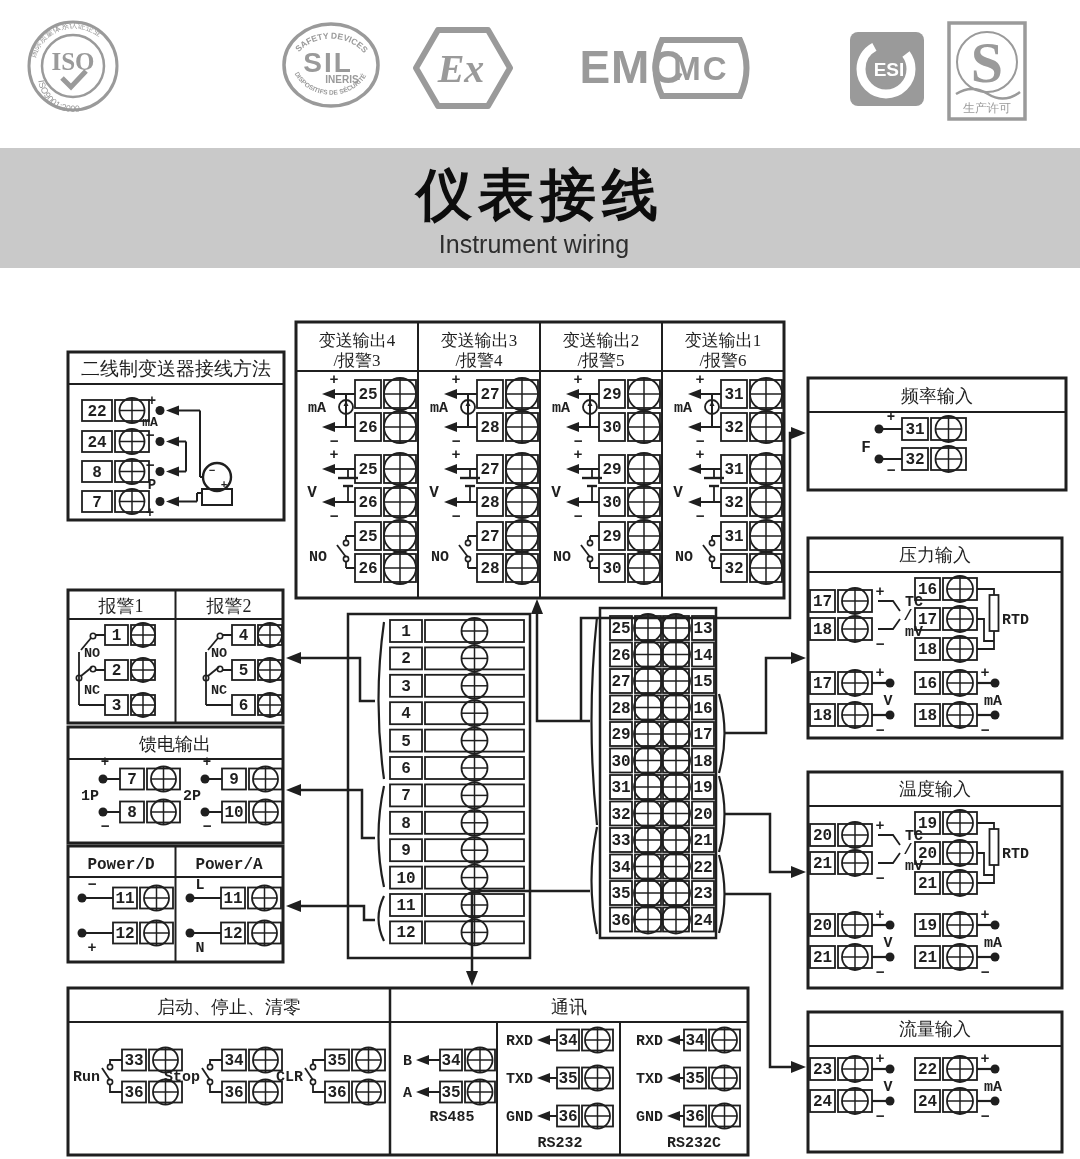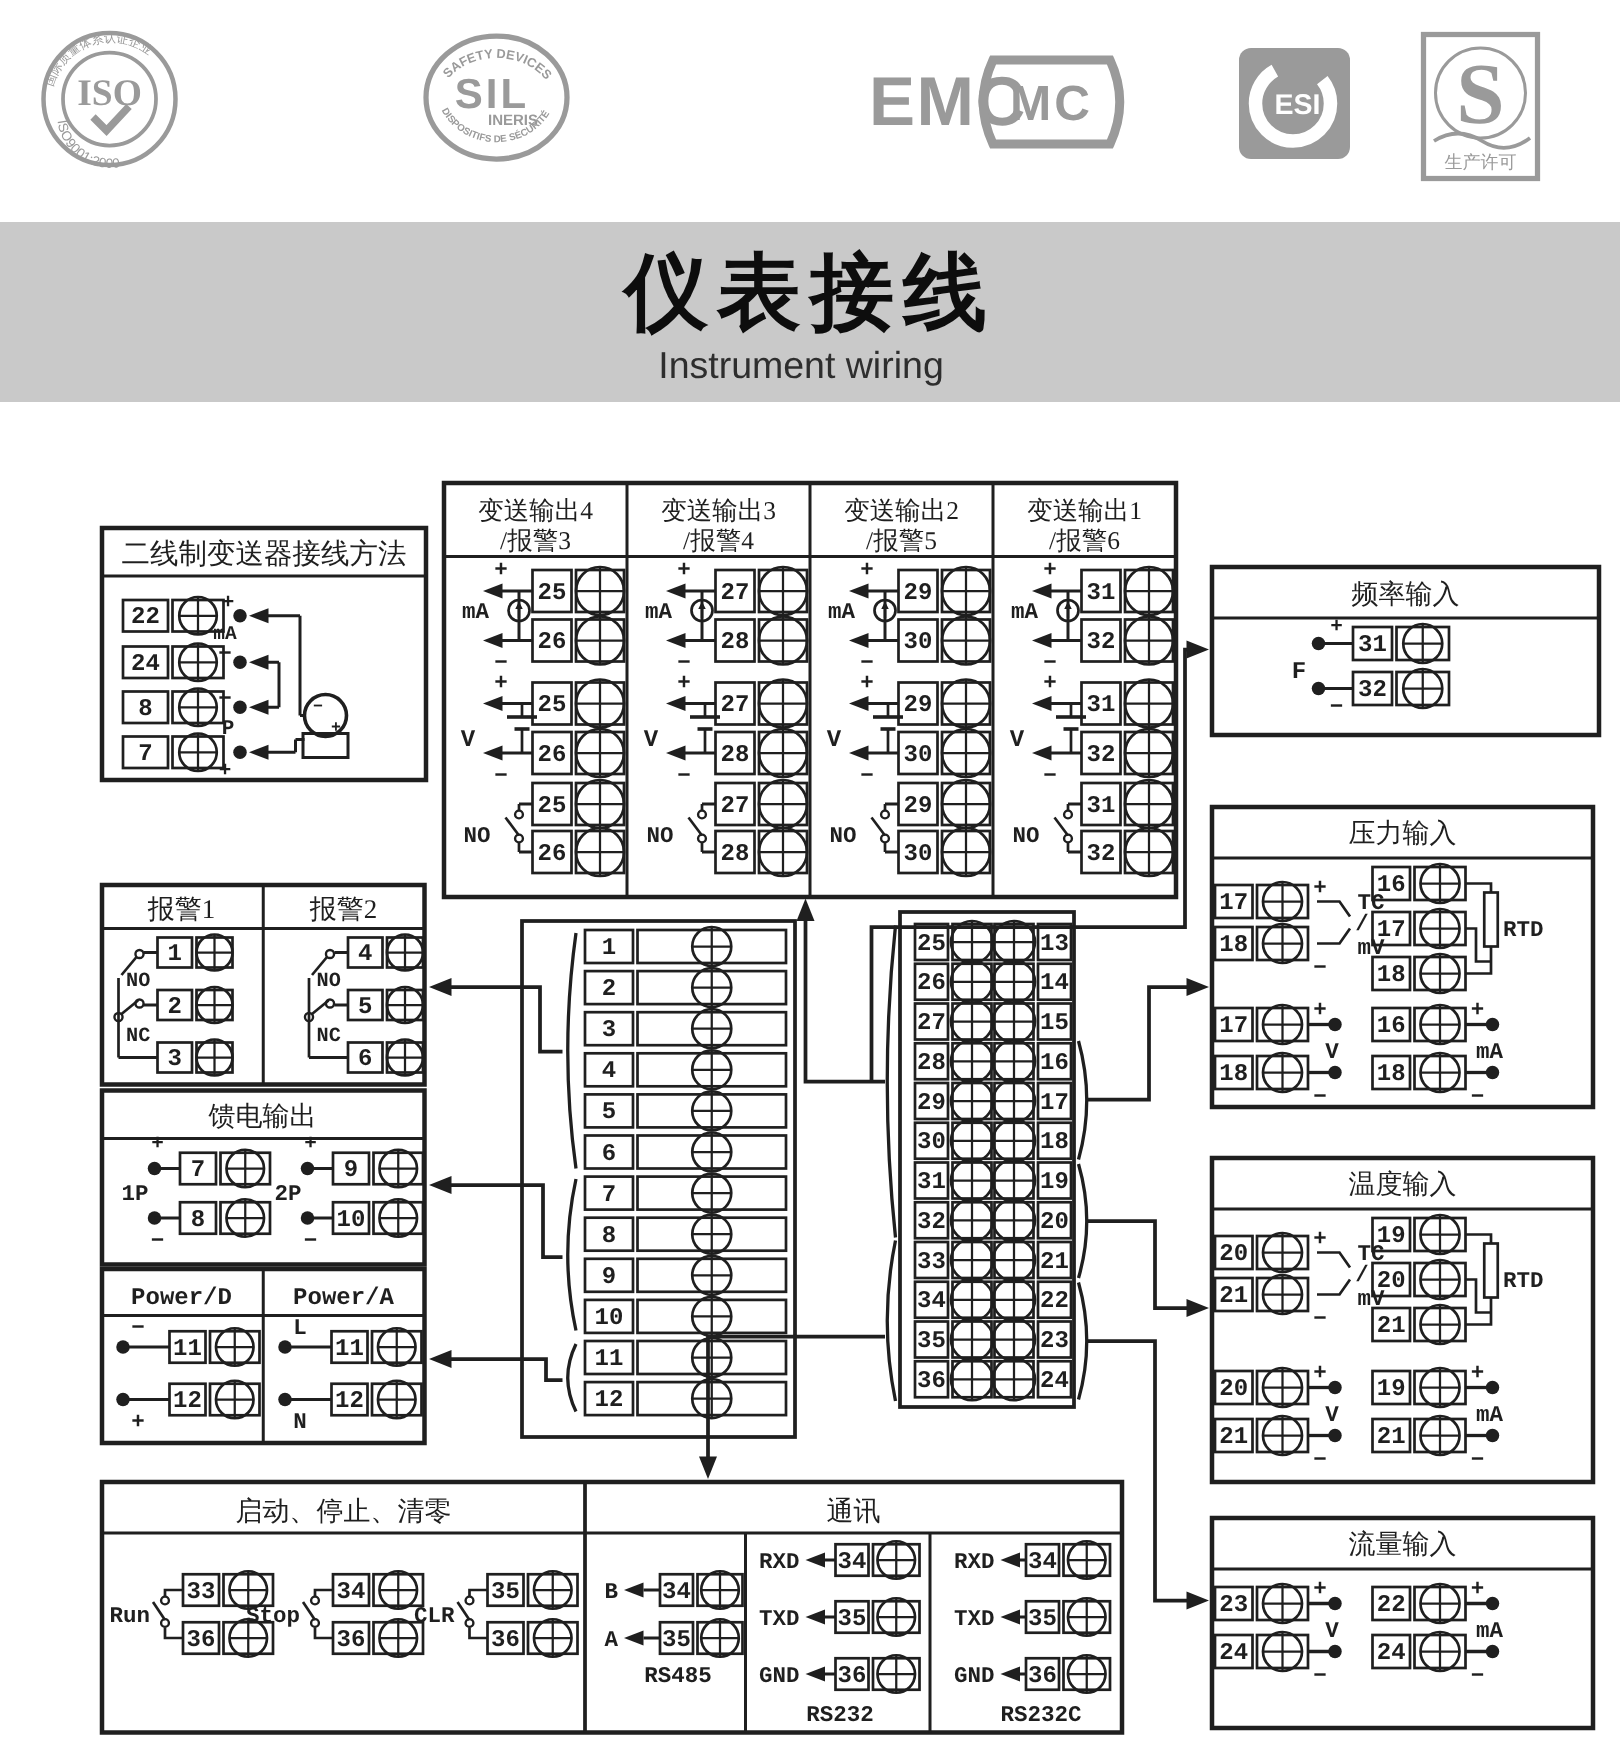"Ex" div.logo { html: none -> <div> <svg> <polygon></polygon> <text>Ex</text> </svg> </div> }
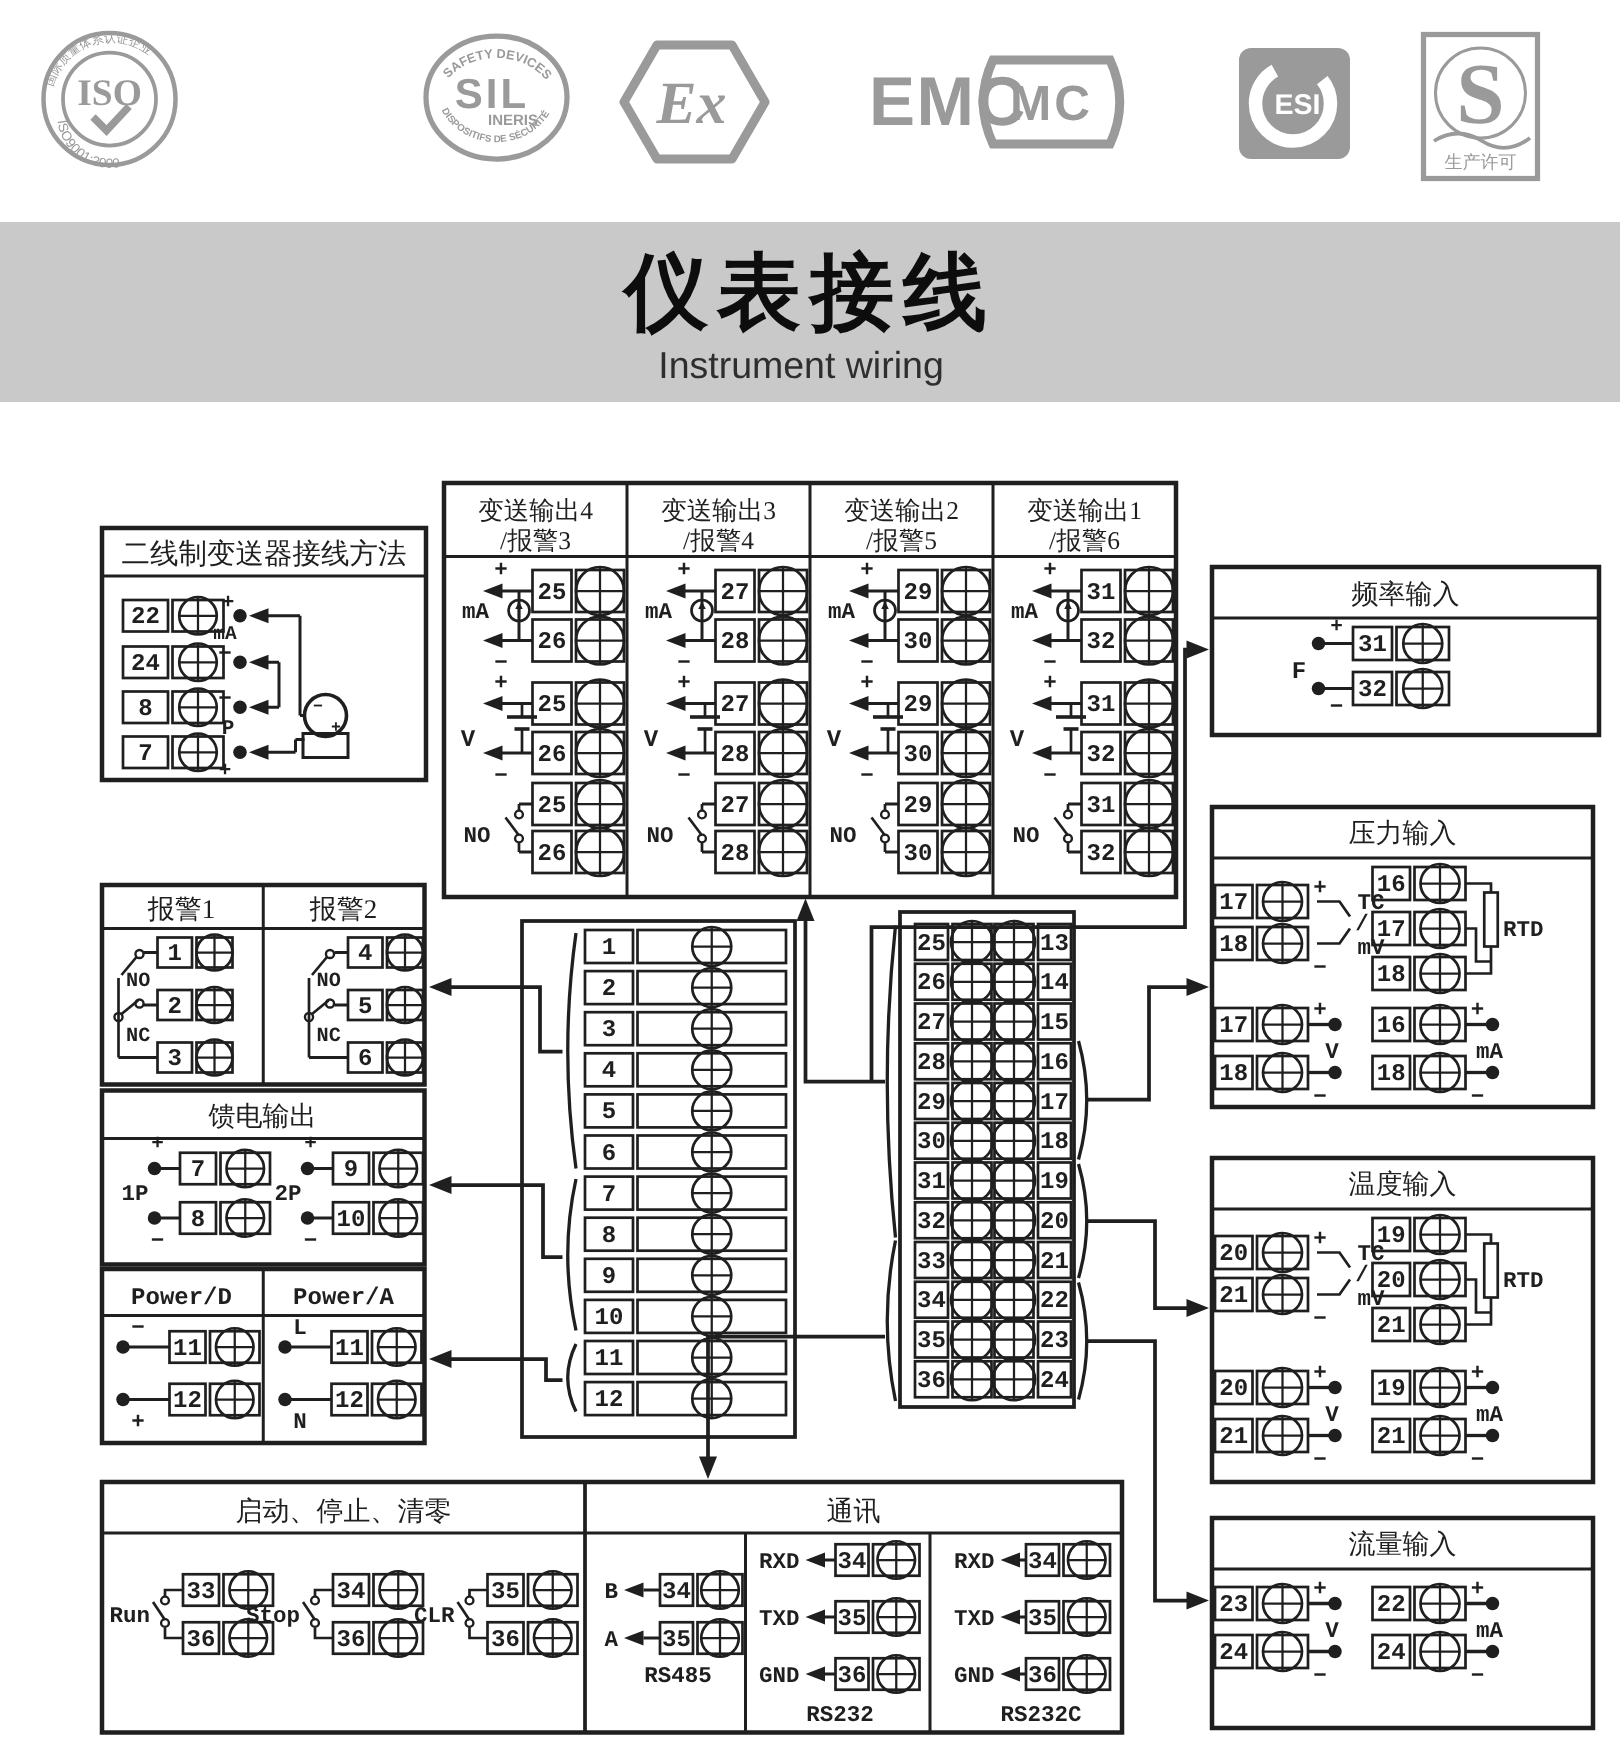"ESI" div.logo { left: 824px -> 848px }
